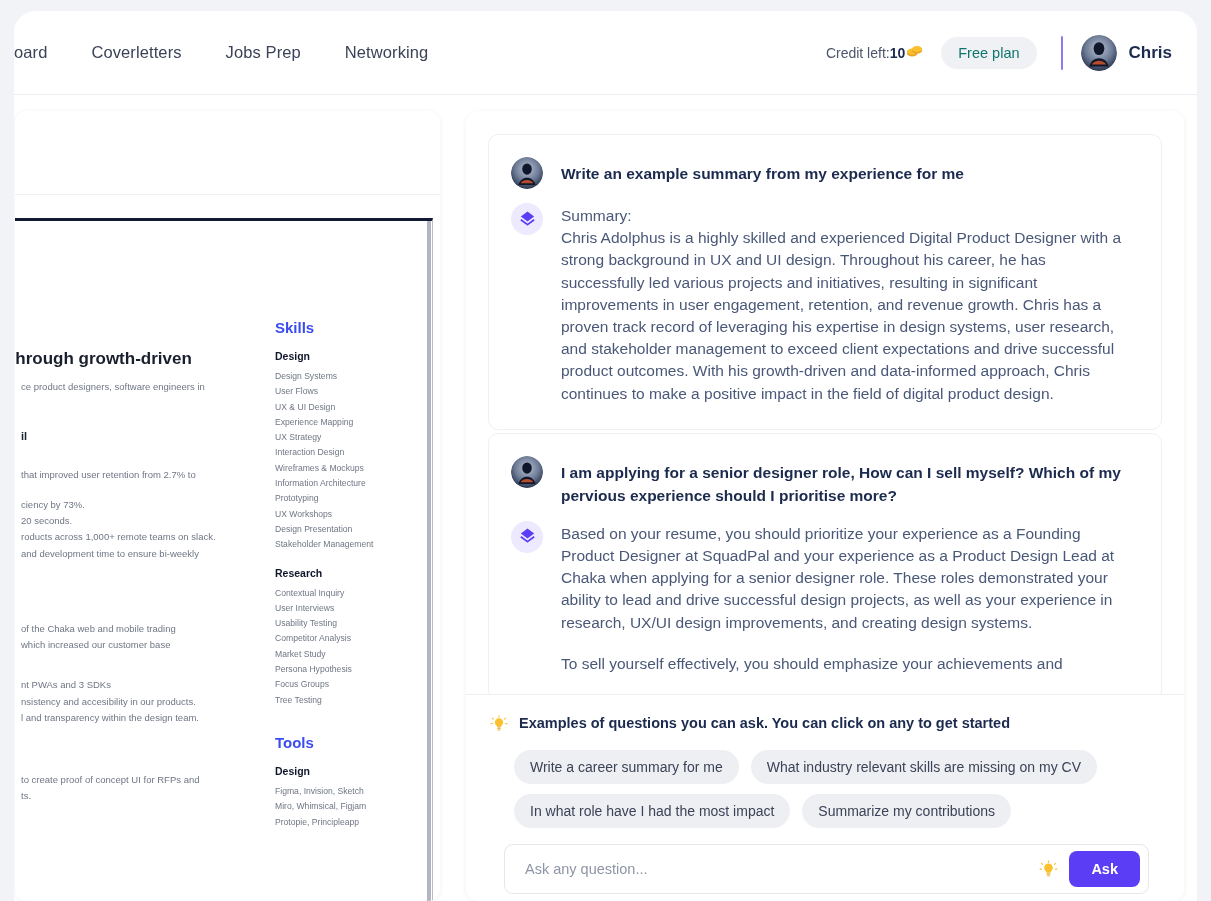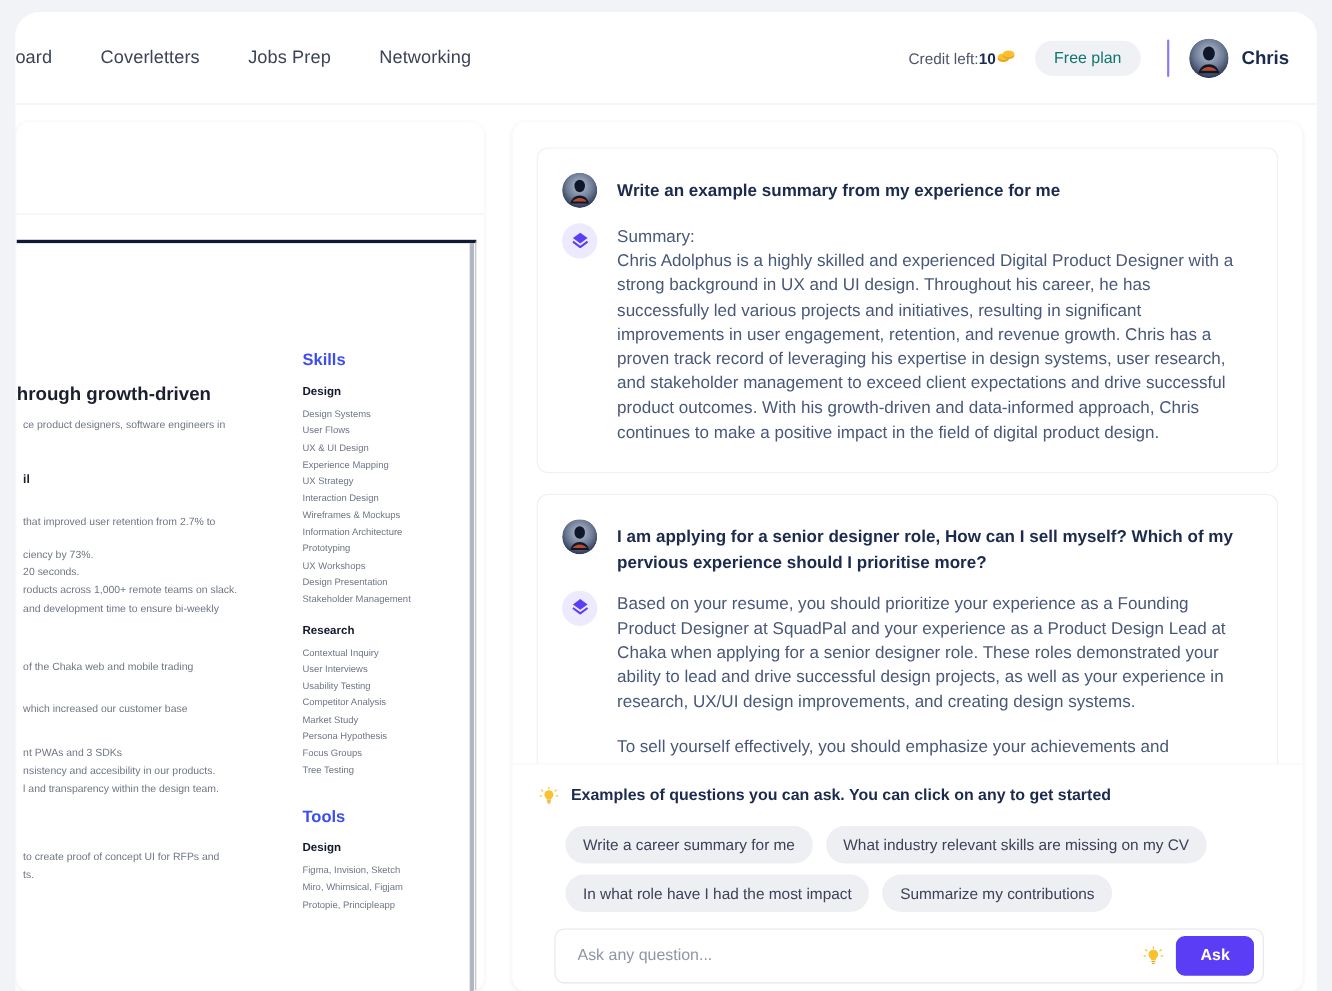"Write an example summary from" .msg-card { margin-bottom: 19px -> 3px }
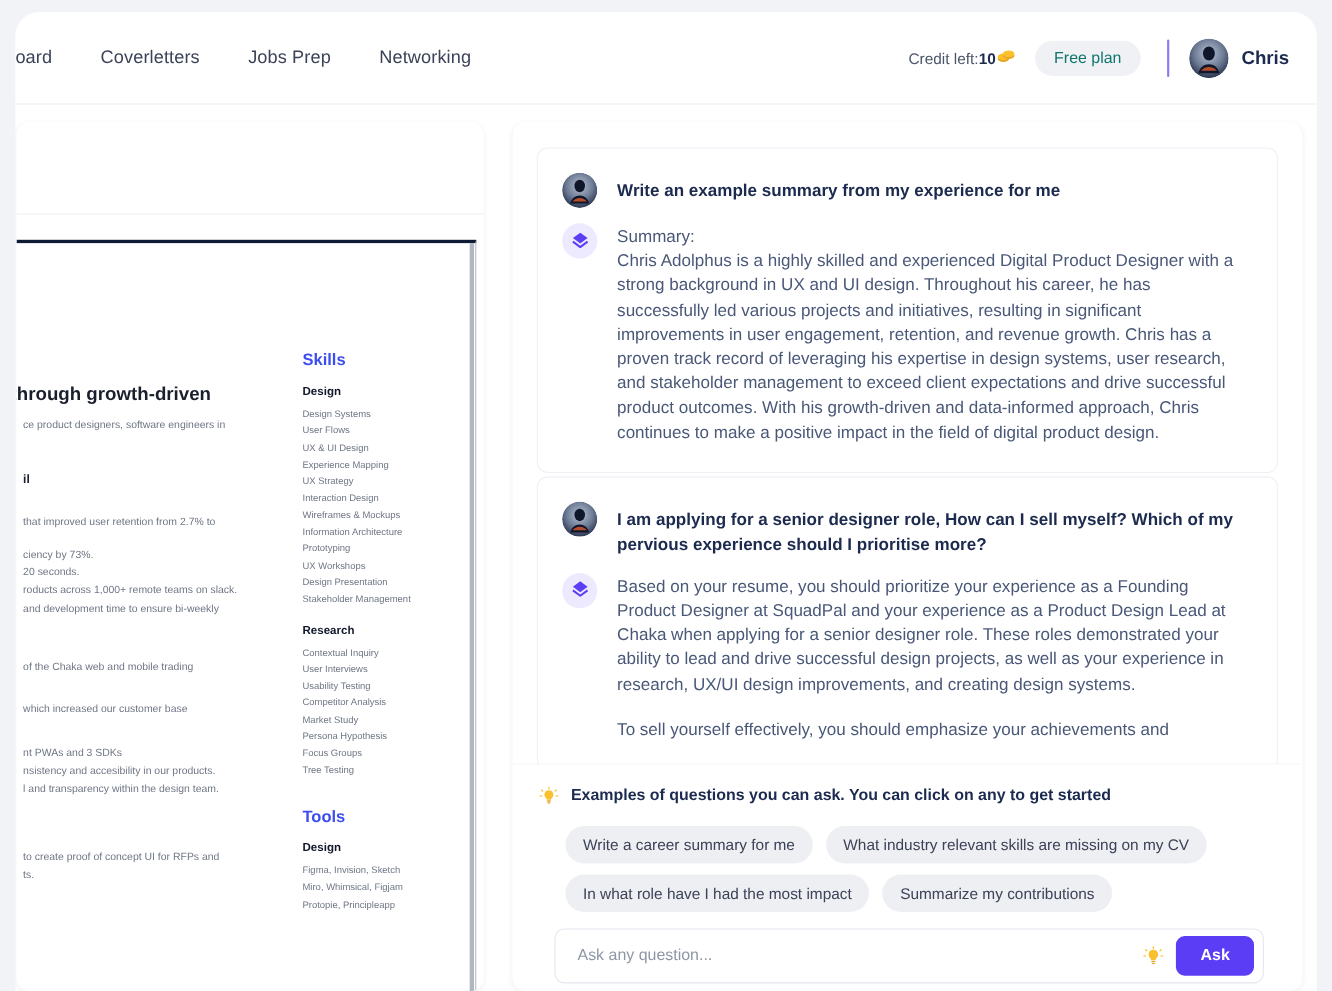"of the Chaka web and" div.cv-line { top: 380px -> 402px }
